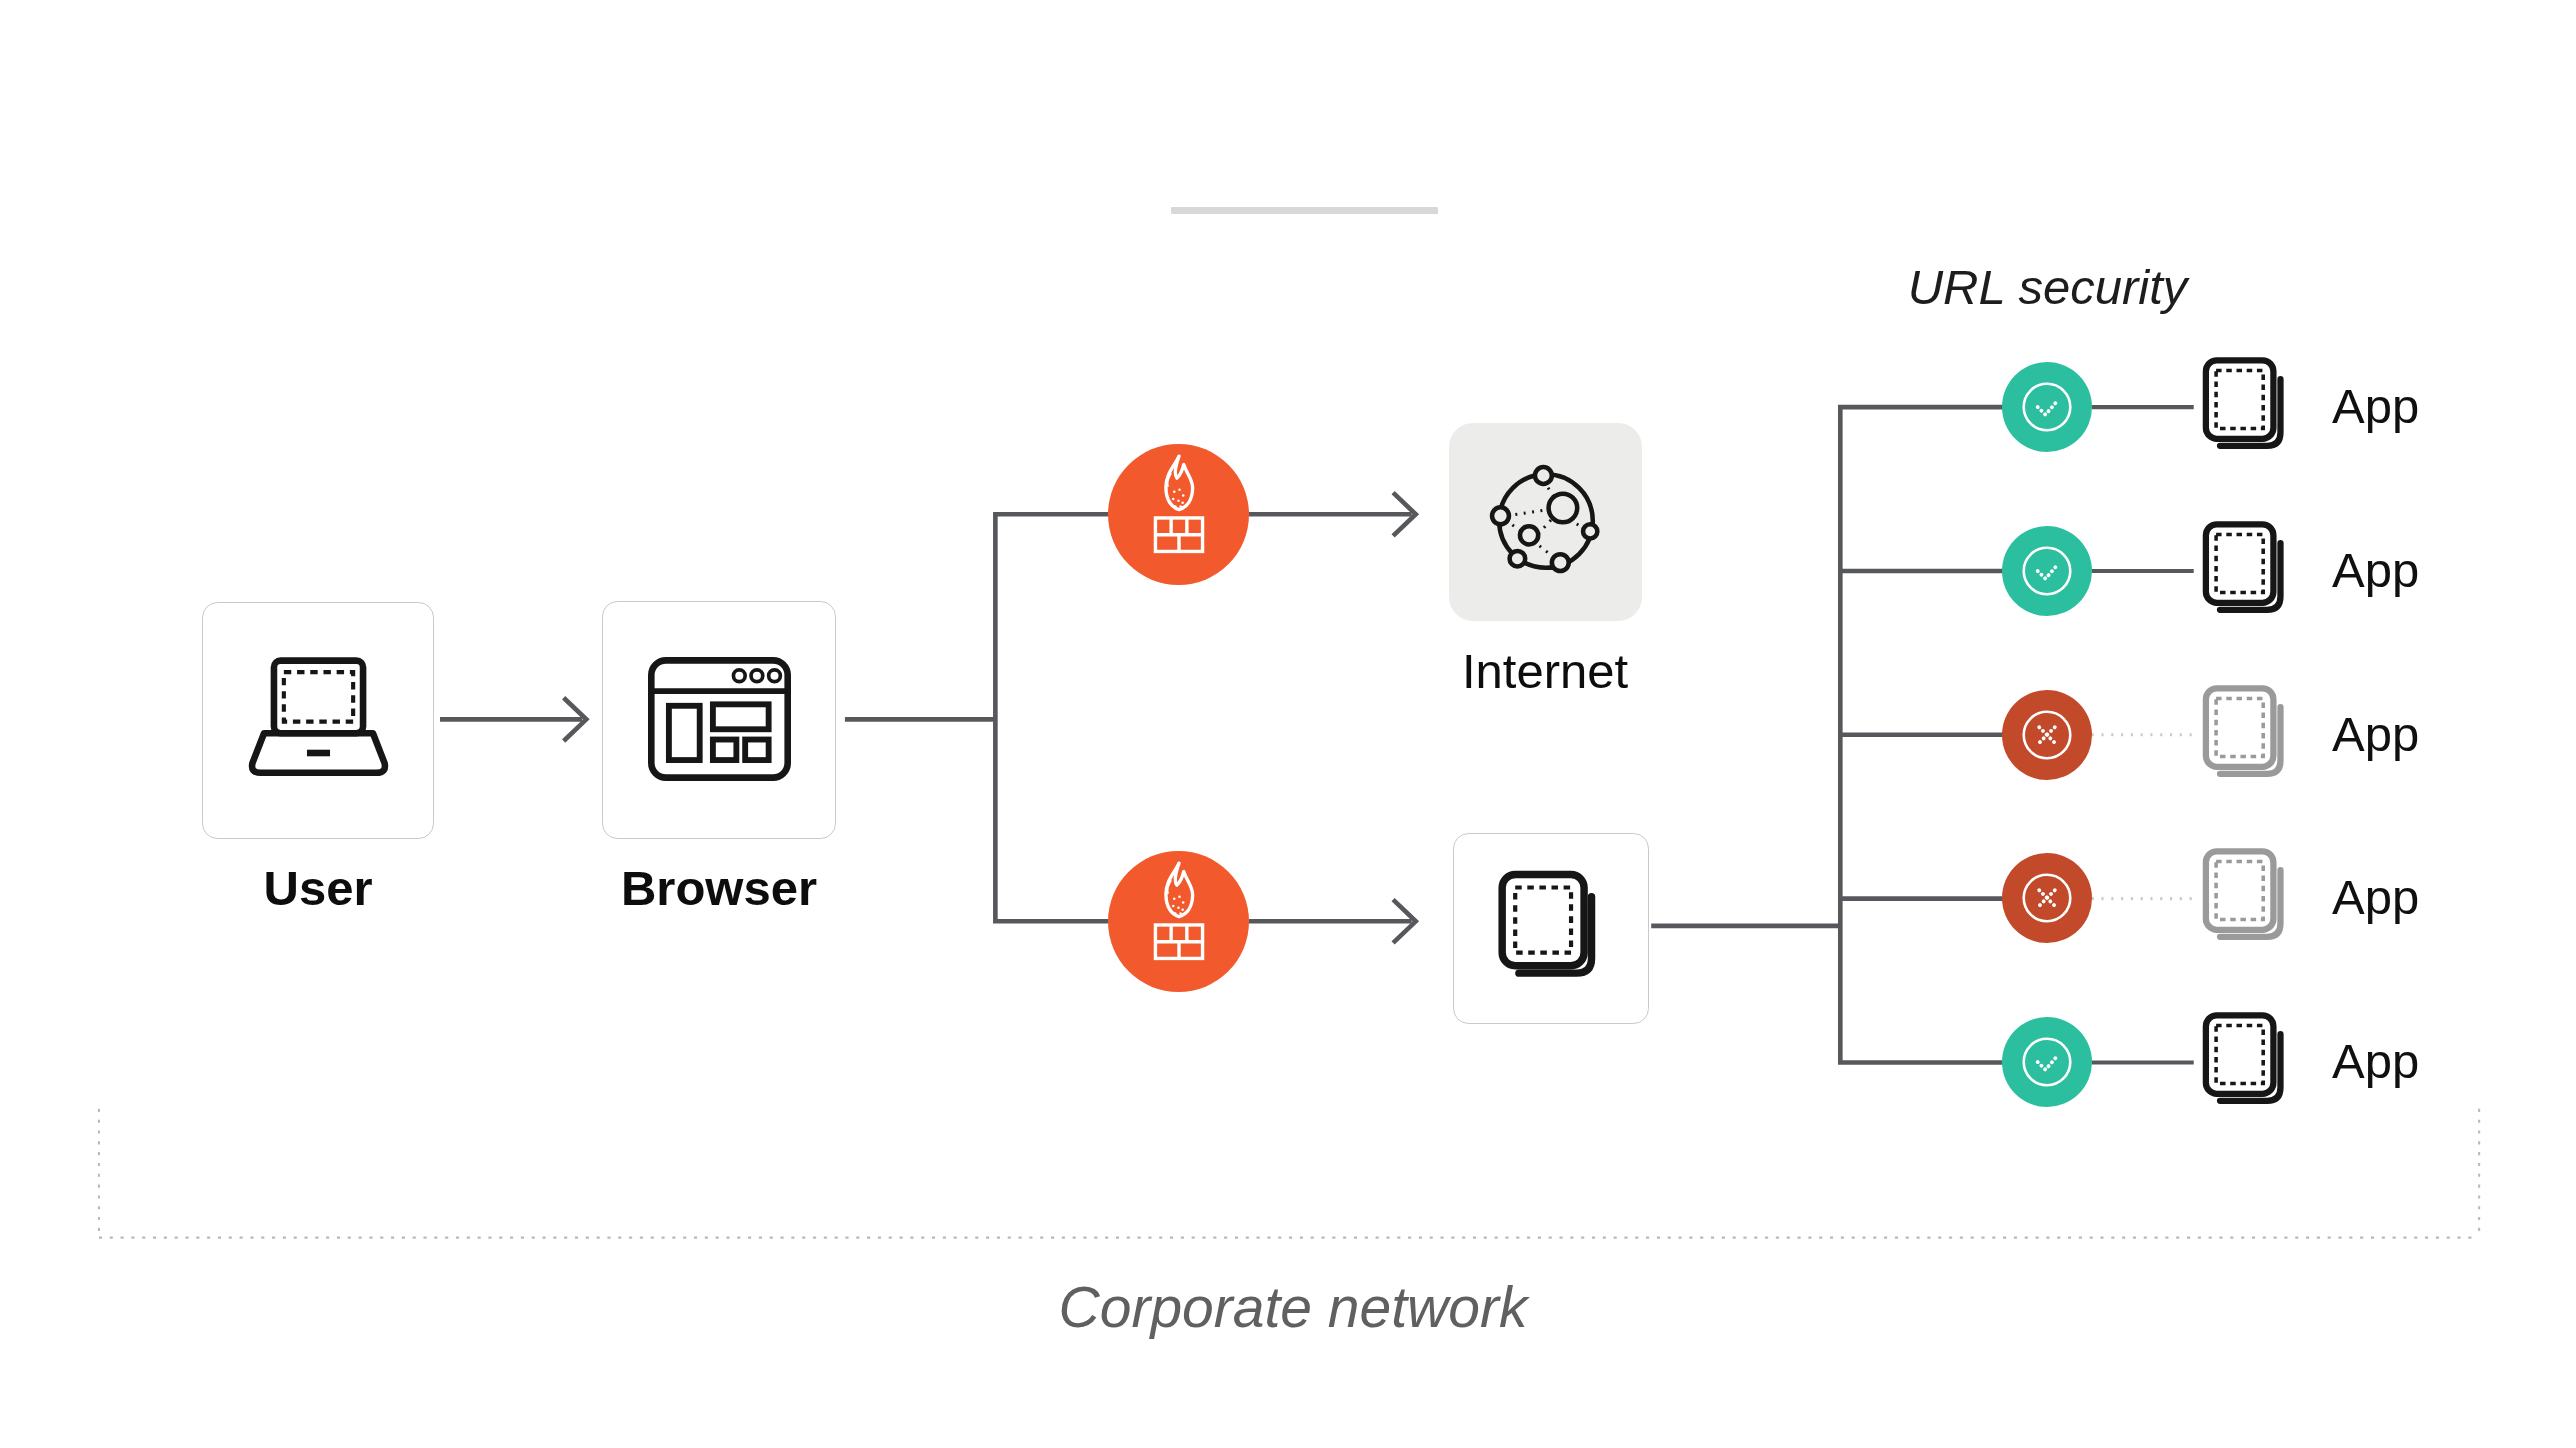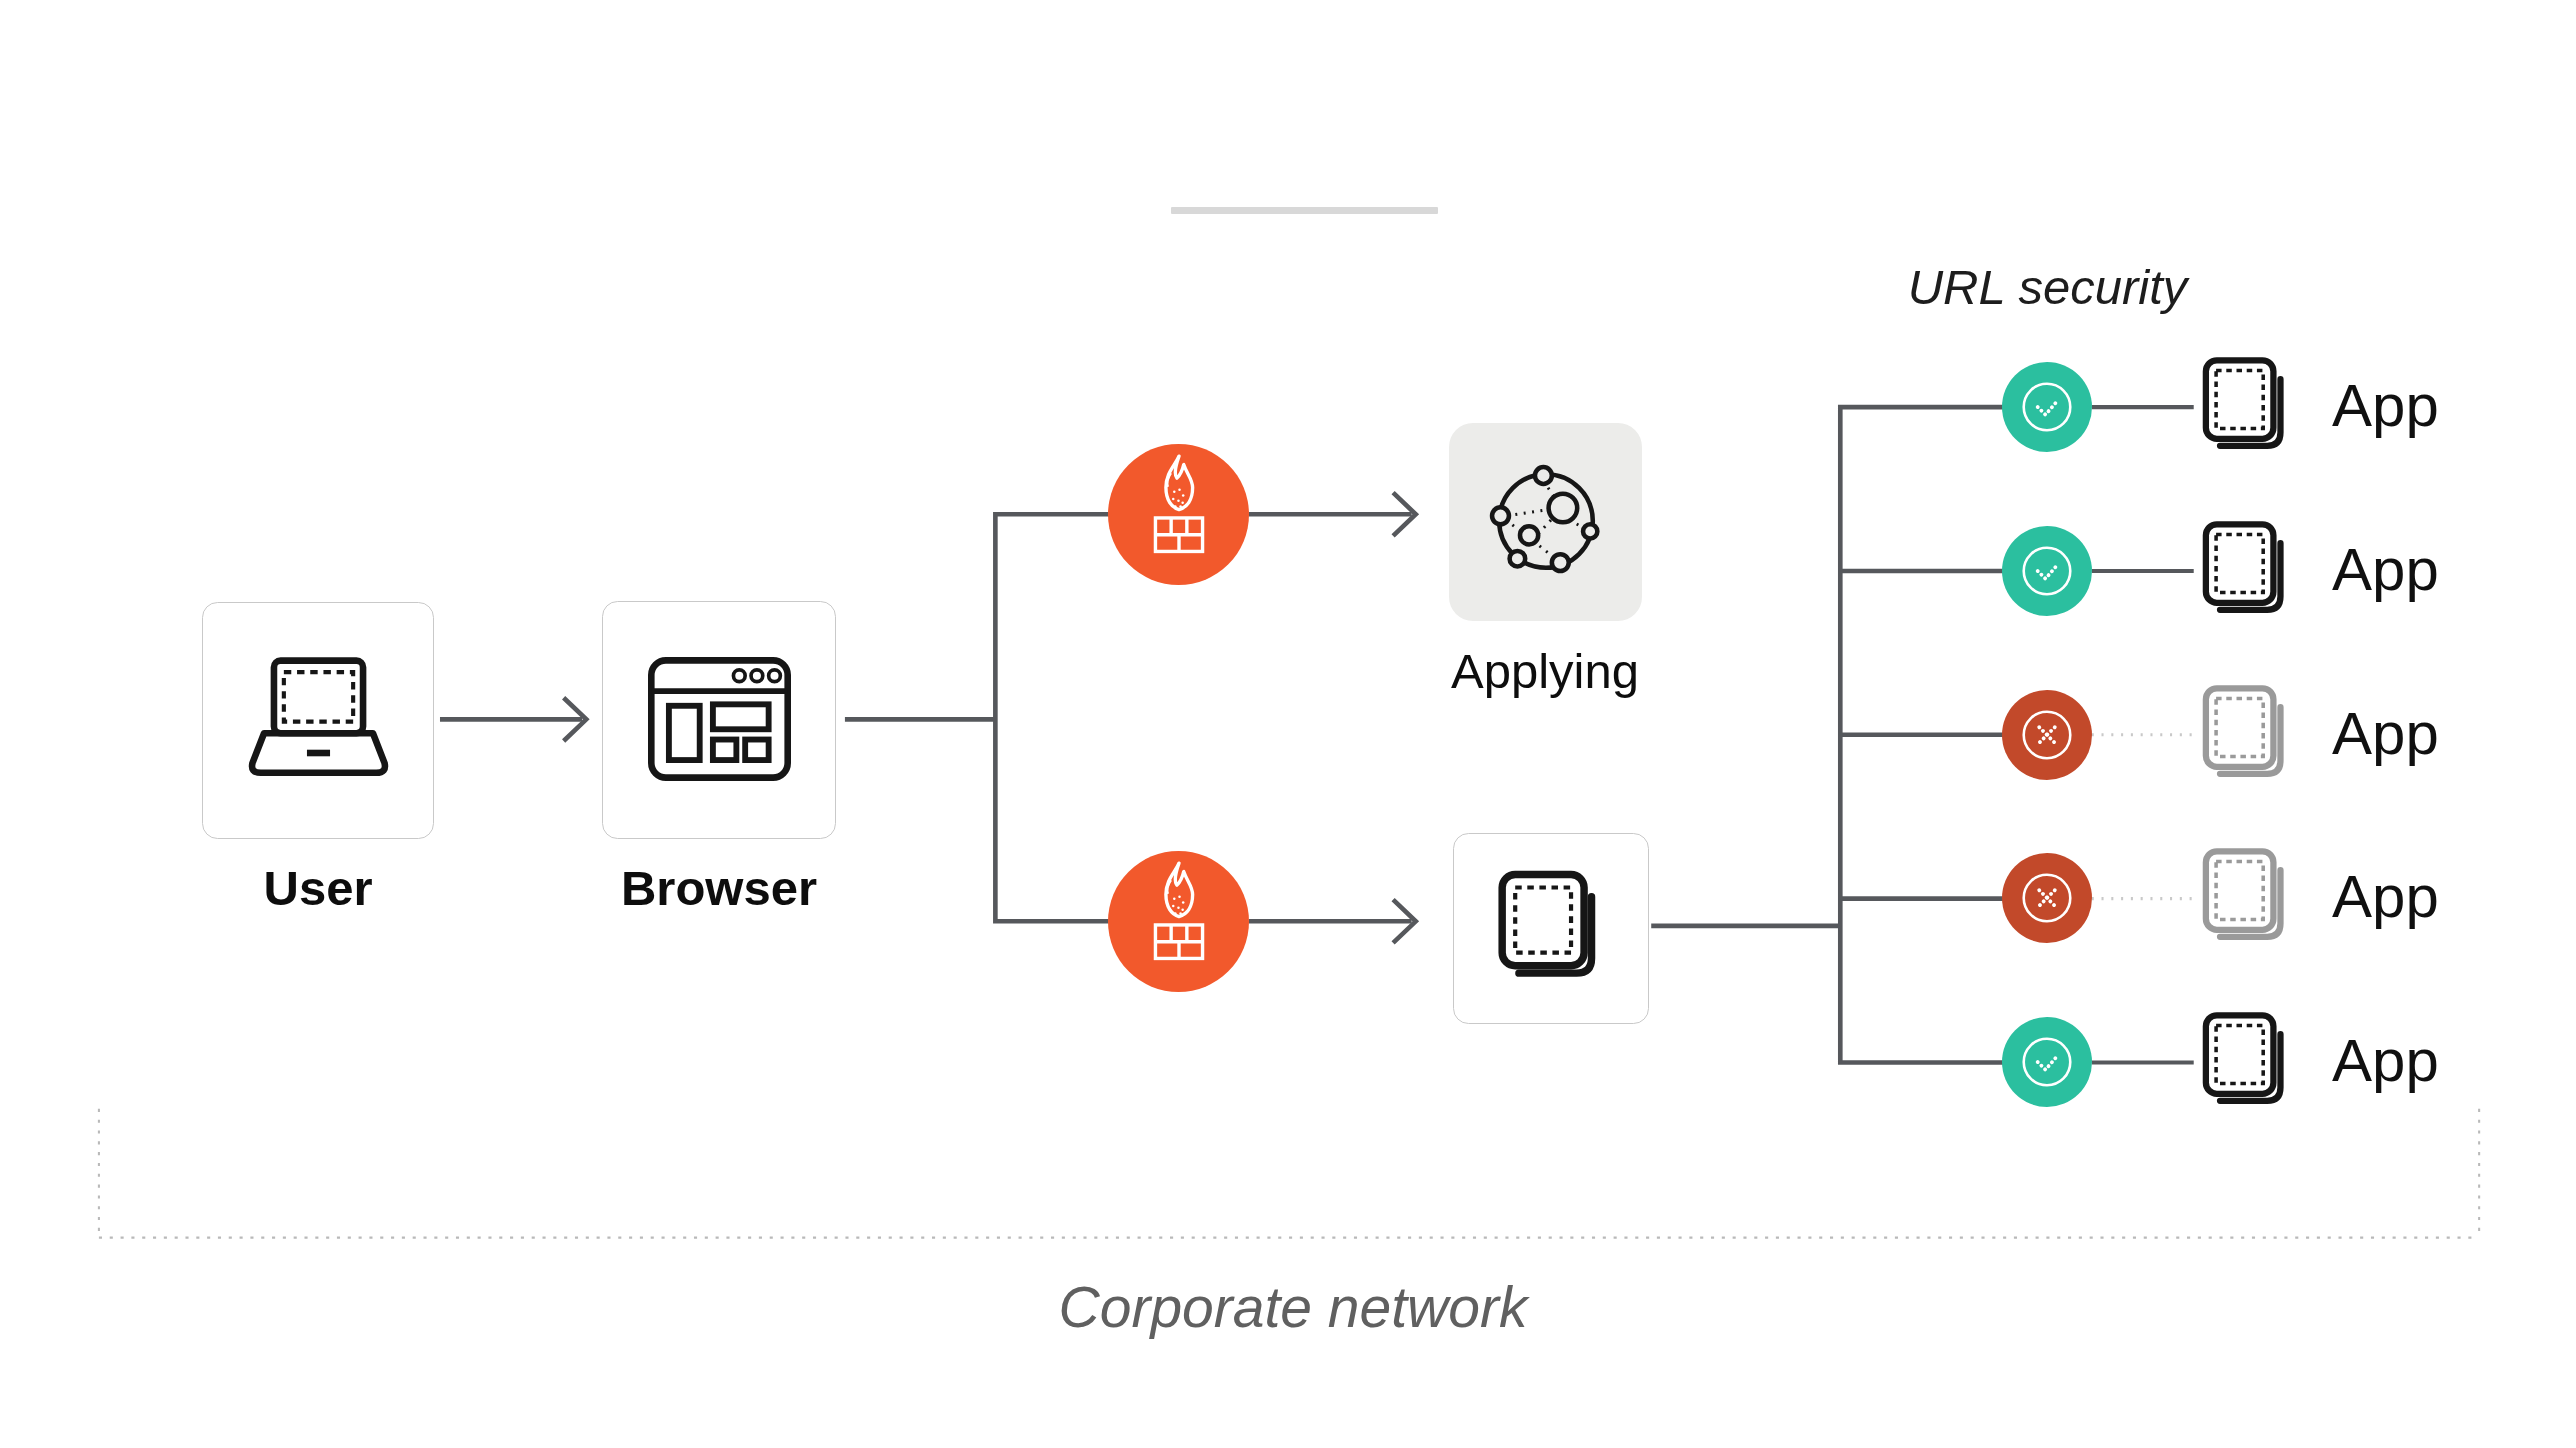"App" .app-label { font-size: 60px -> 49px }
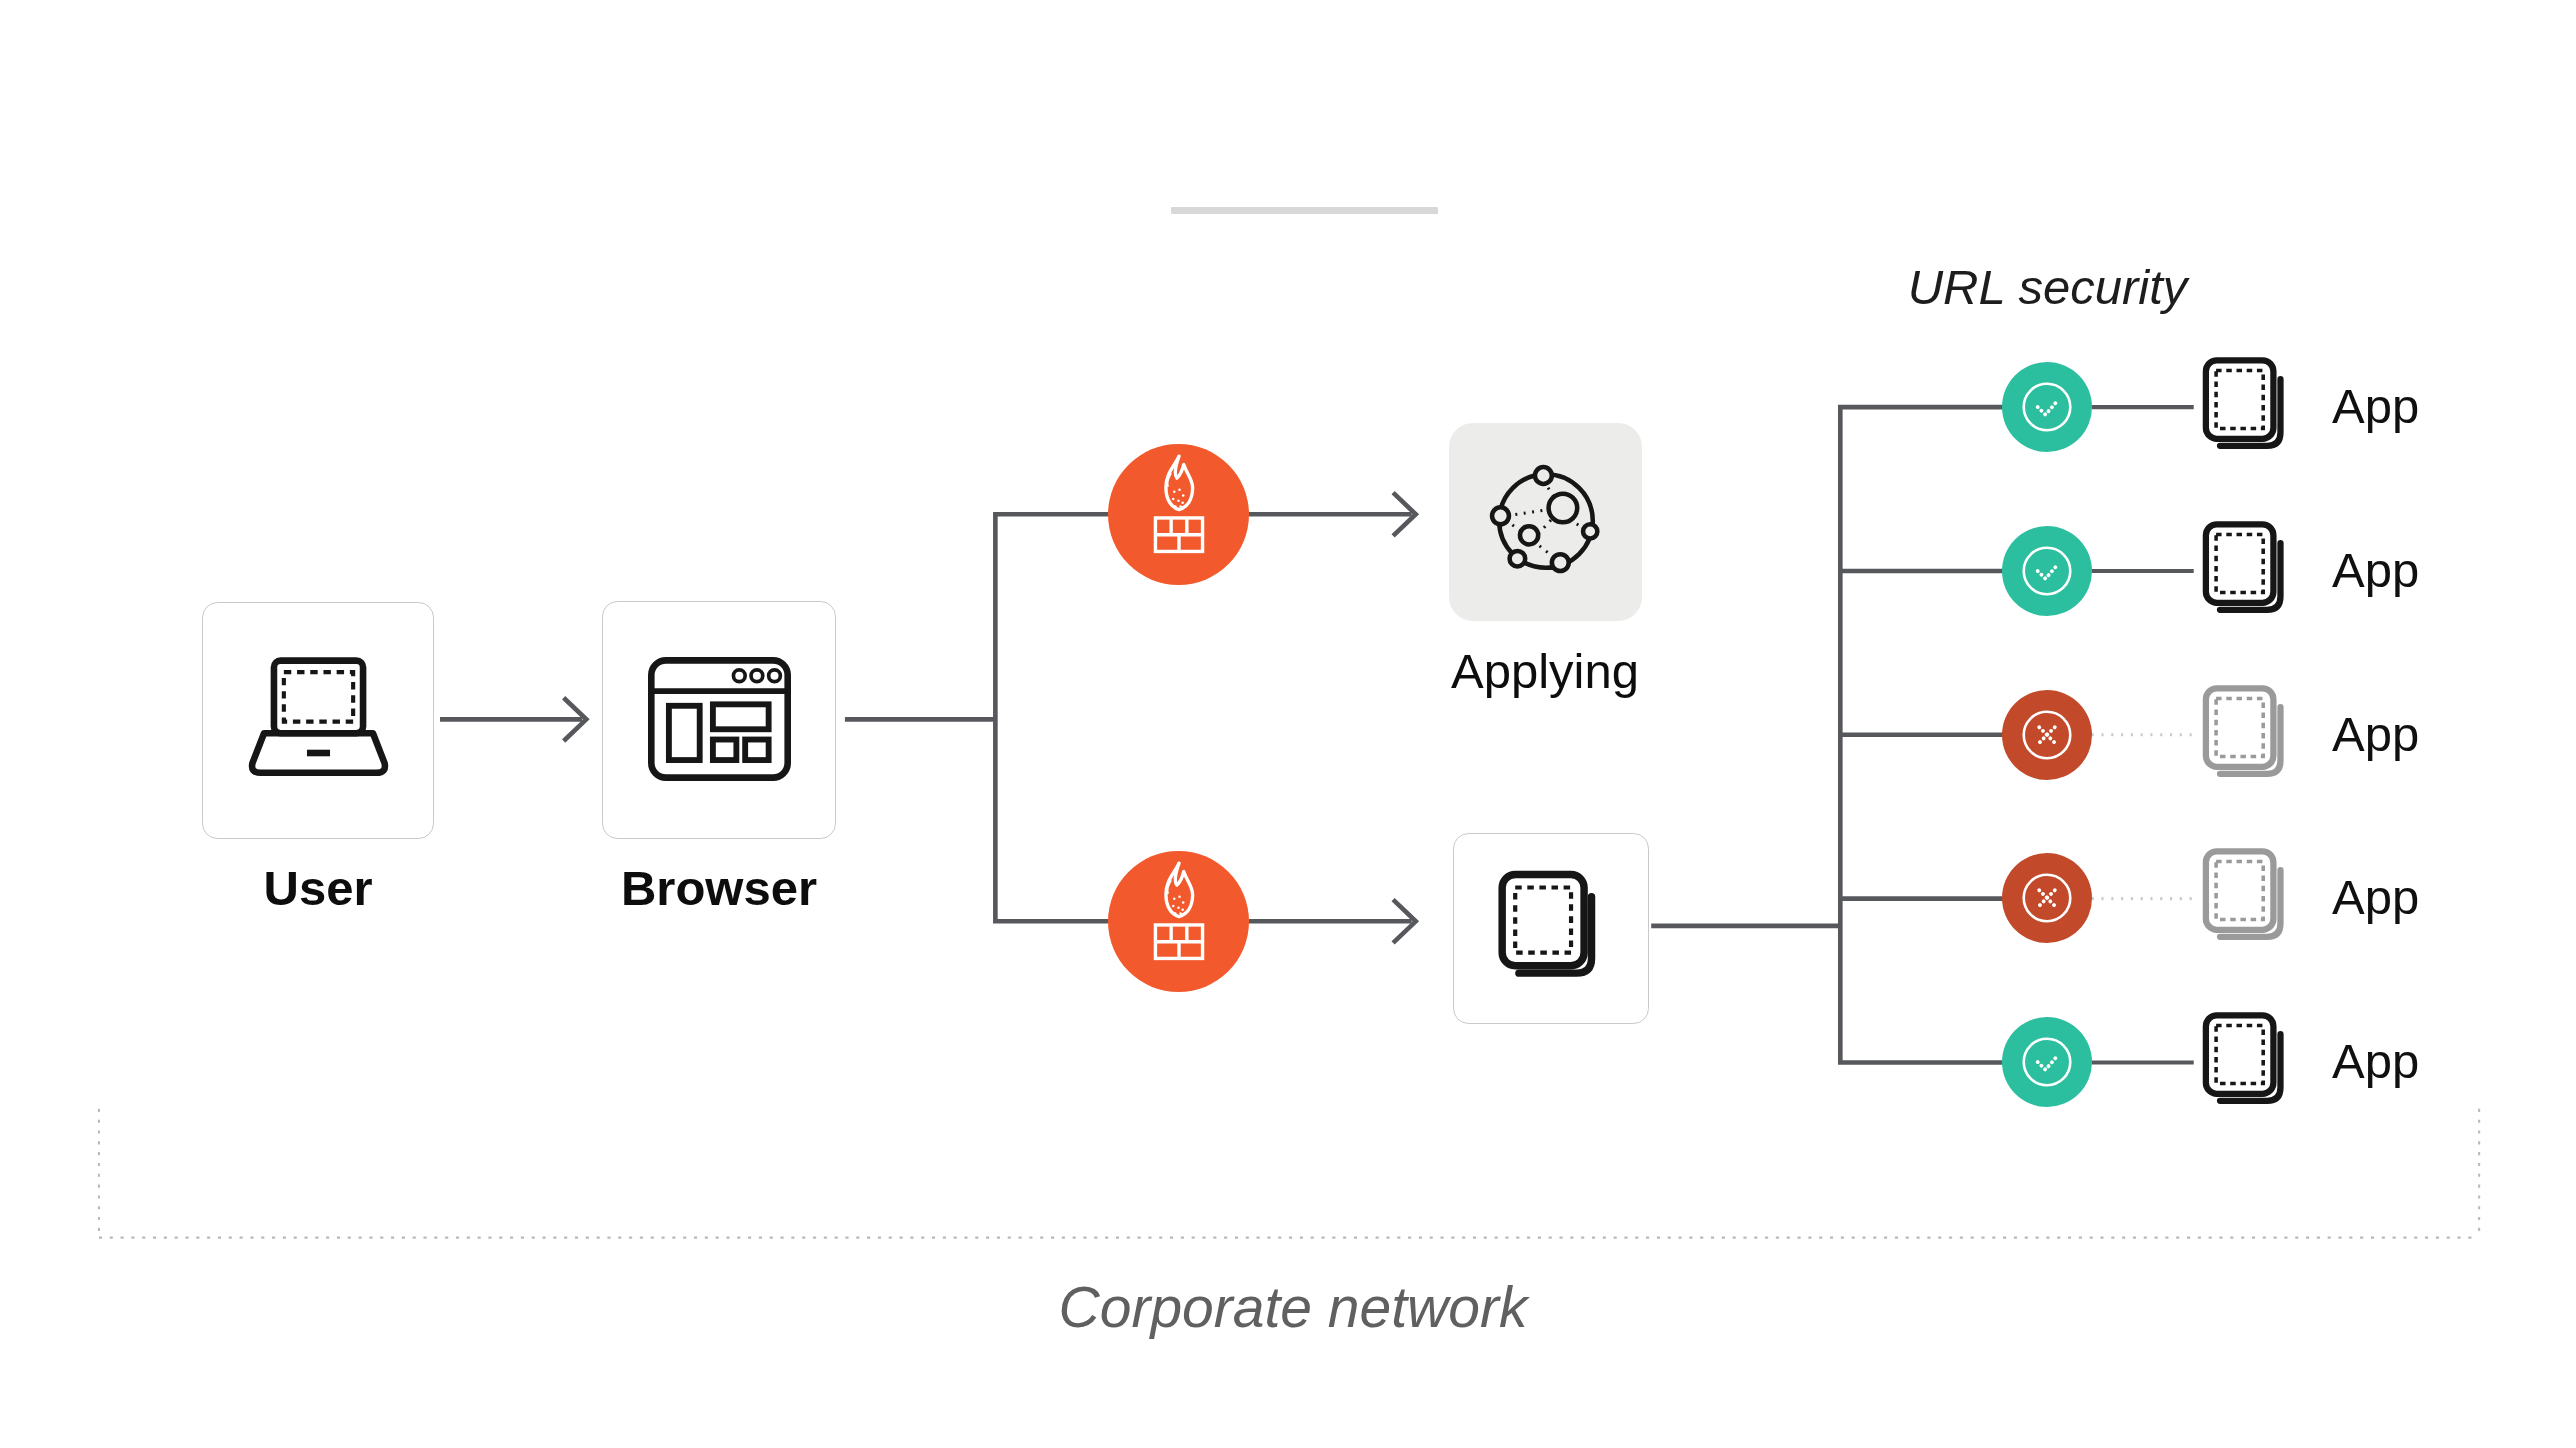"Applying" div.node-label { text: Applying -> Internet }
